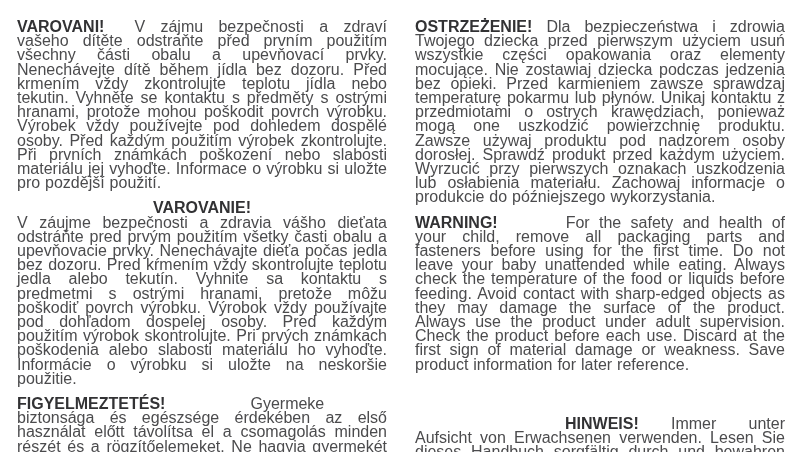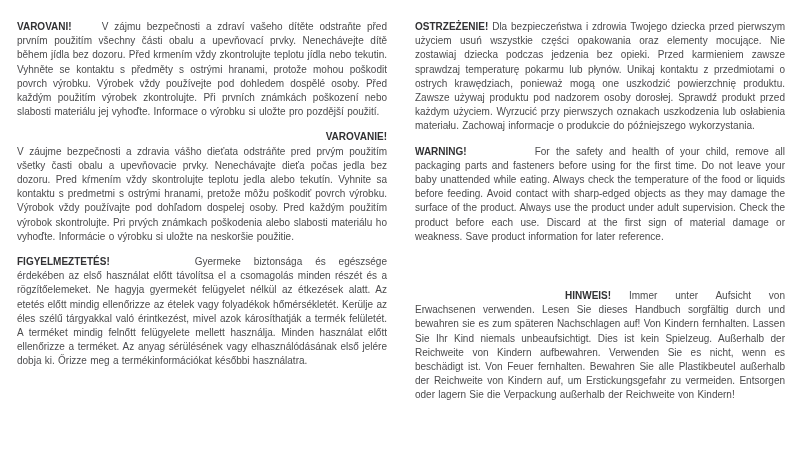"VAROVANI! V zájmu bezpečnosti a" .section { font-size: 10px -> 16px }
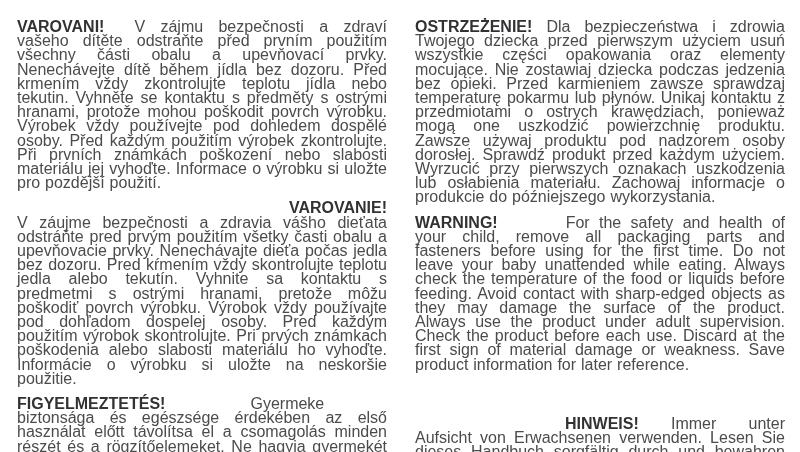"VAROVANIE!" .heading-block { text-align: right -> center }
